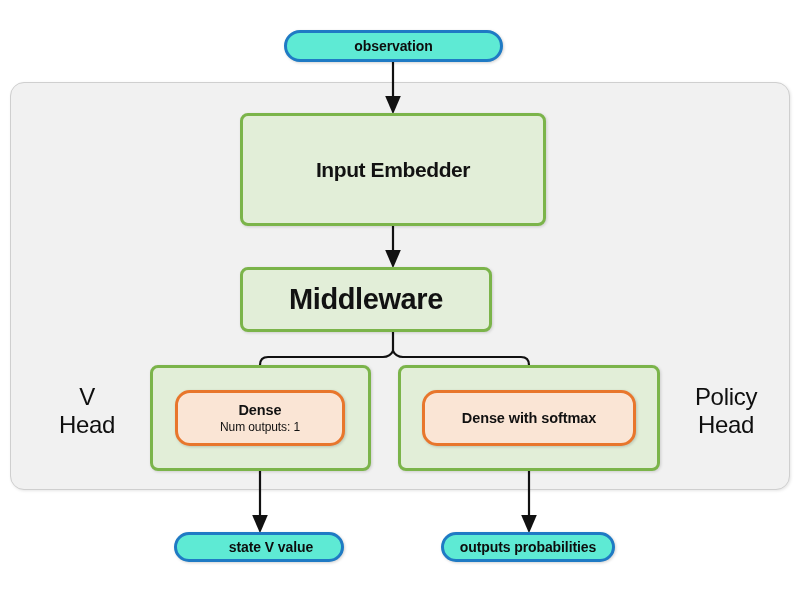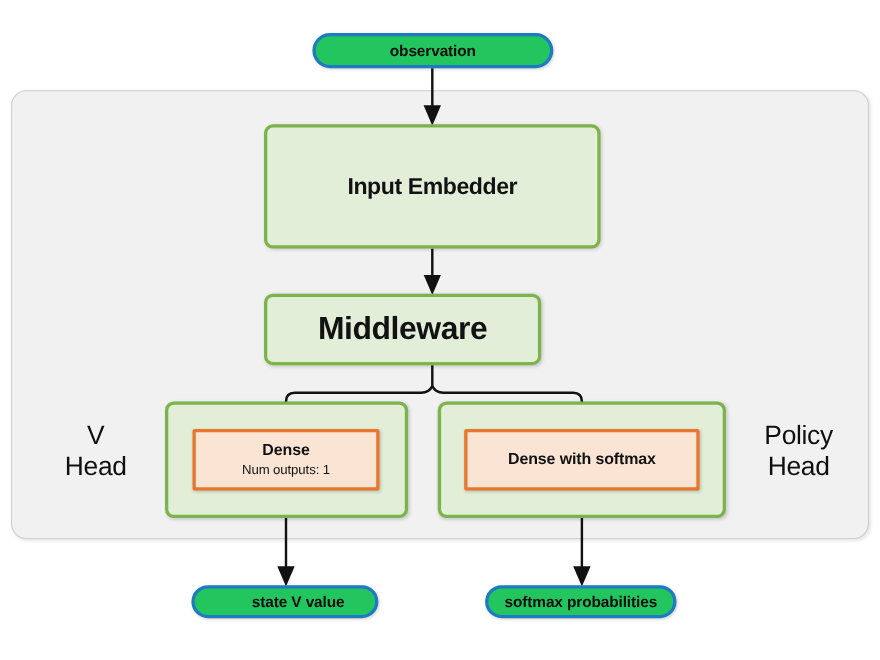"observation" .io-box { background: #22c55e -> #5eead4 }
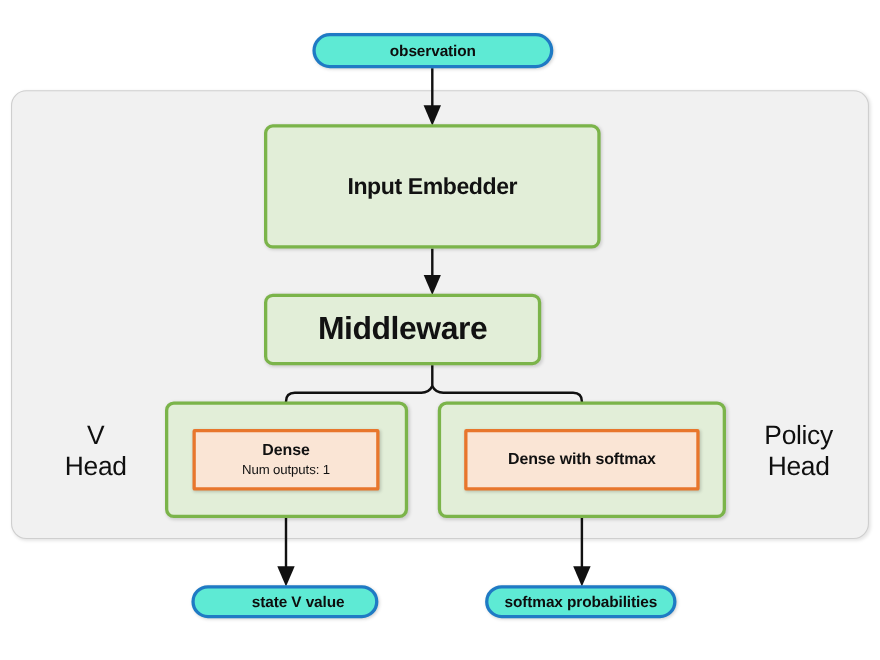"Dense" .dense-box { border-radius: 2px -> 15px }
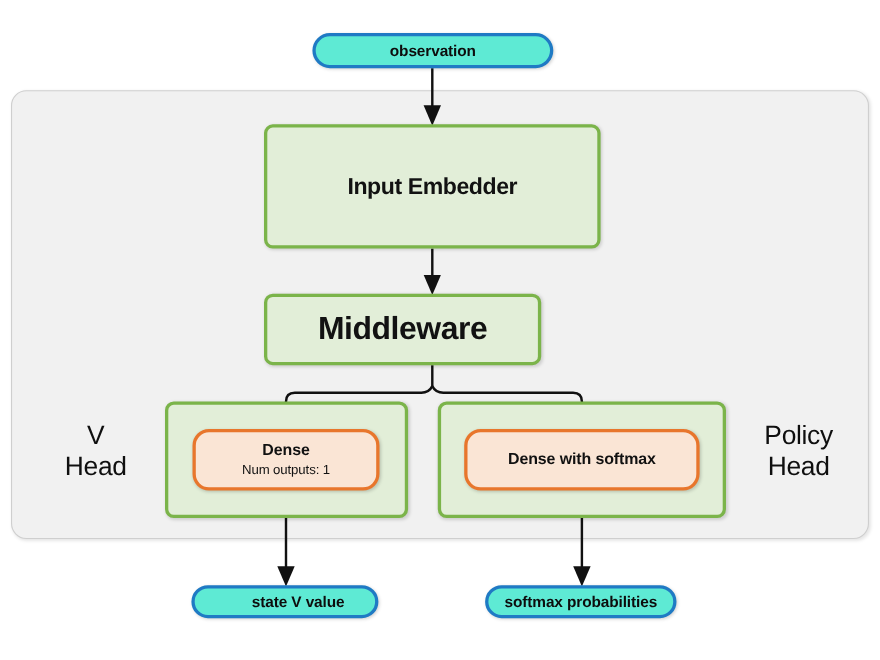"softmax probabilities" span { text: softmax -> outputs }
